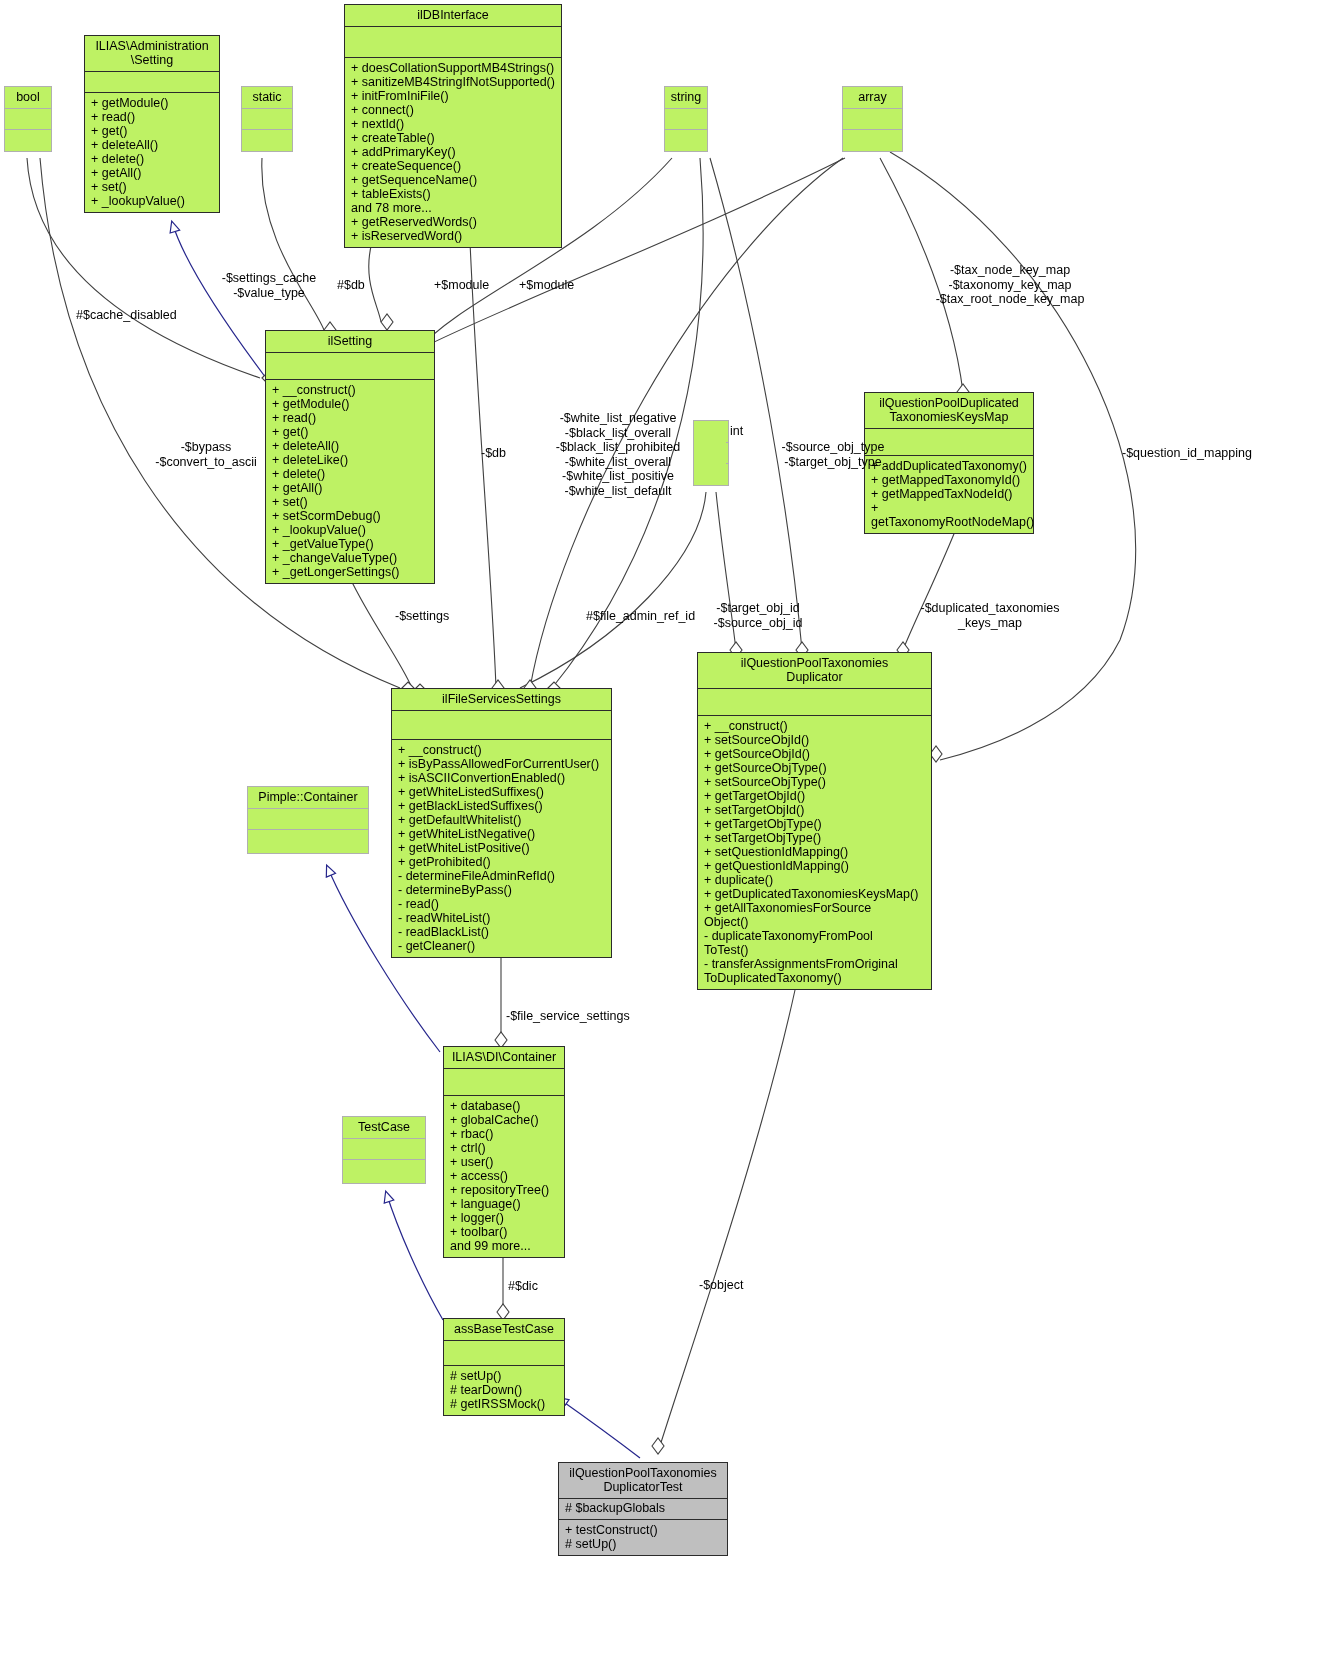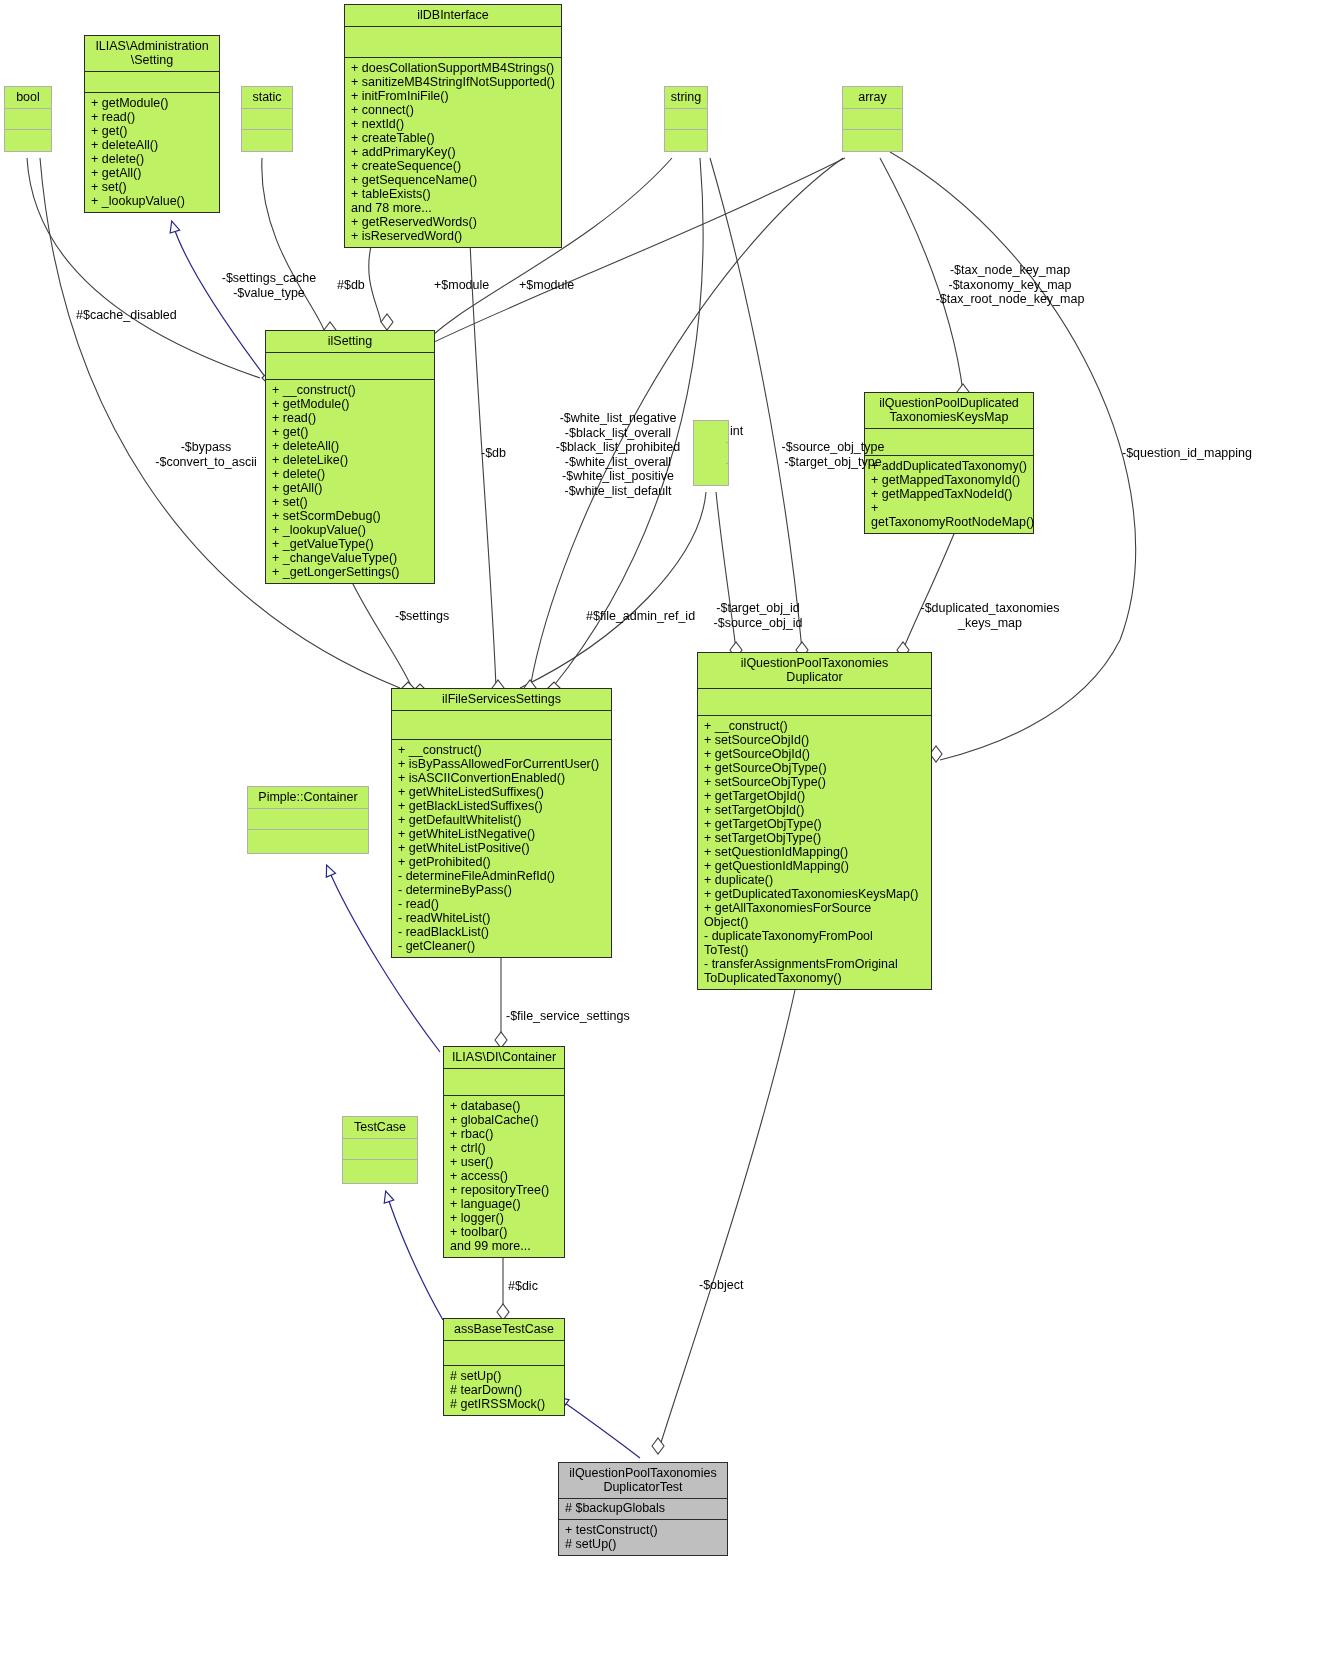"TestCase" div.umlbox { width: 76px -> 84px }
